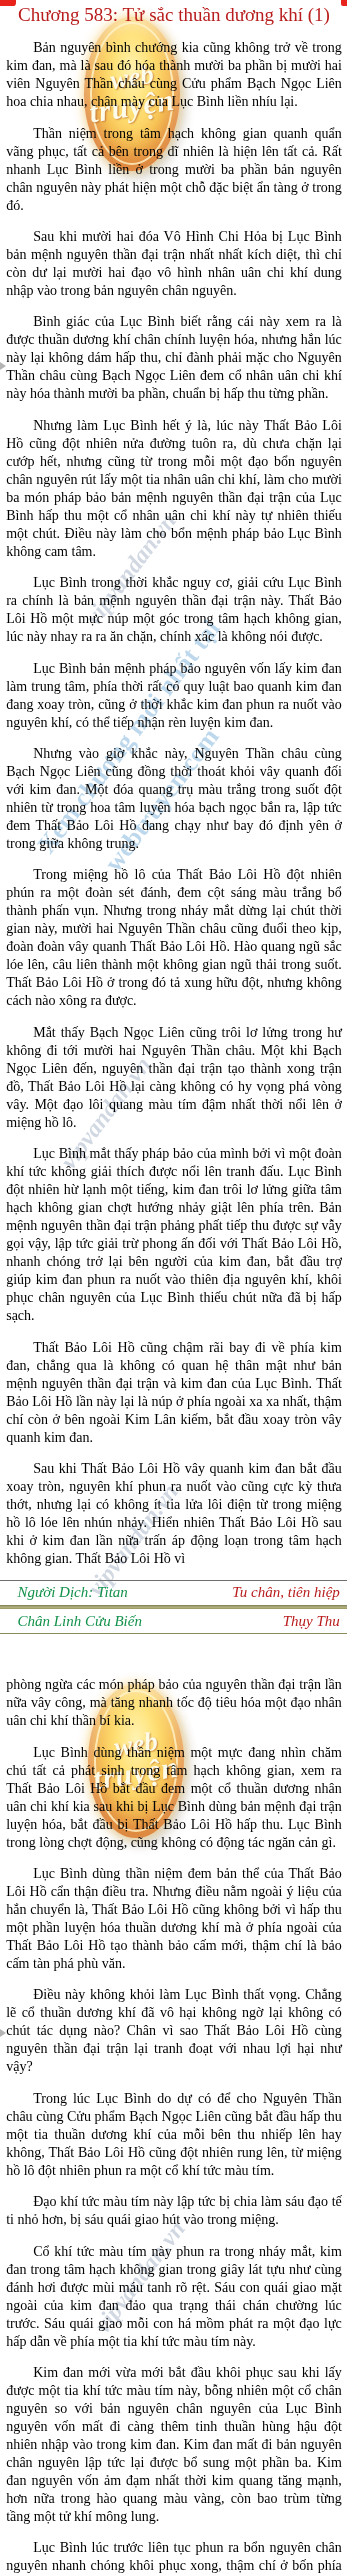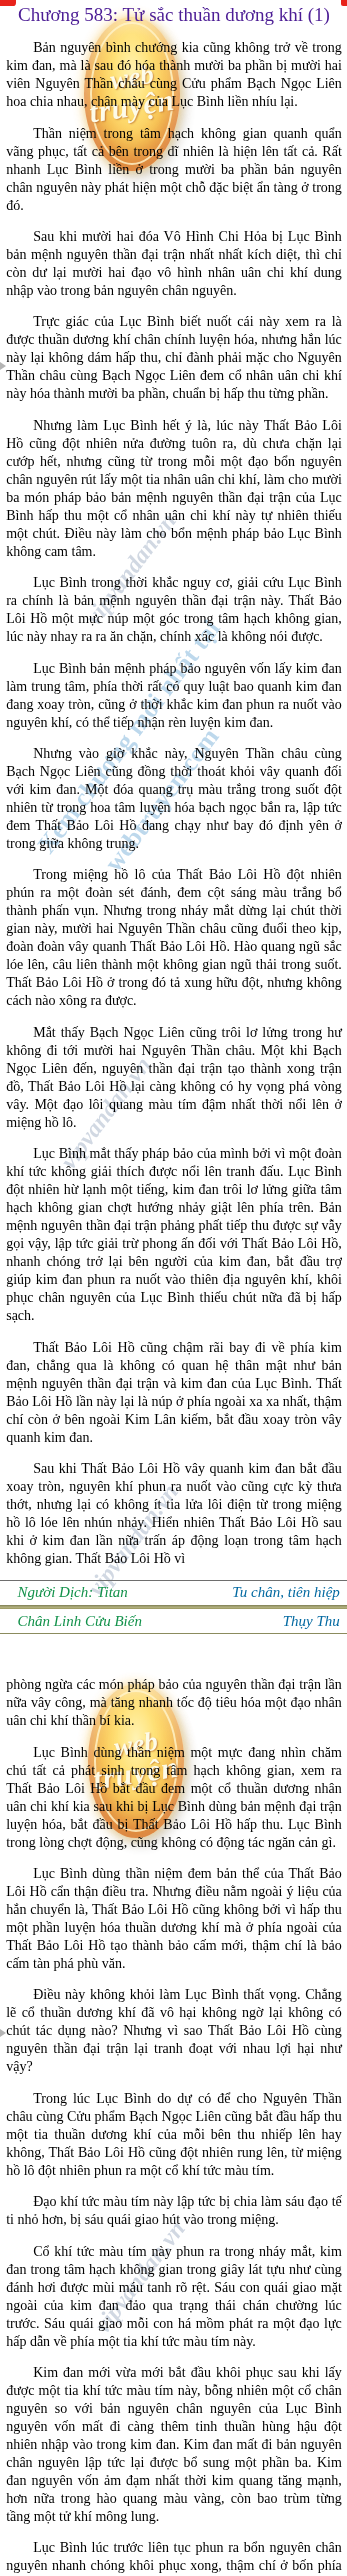"Chương 583: Tử sắc thuần" .chapter-title { color: #4c1d95 -> #b91c1c }
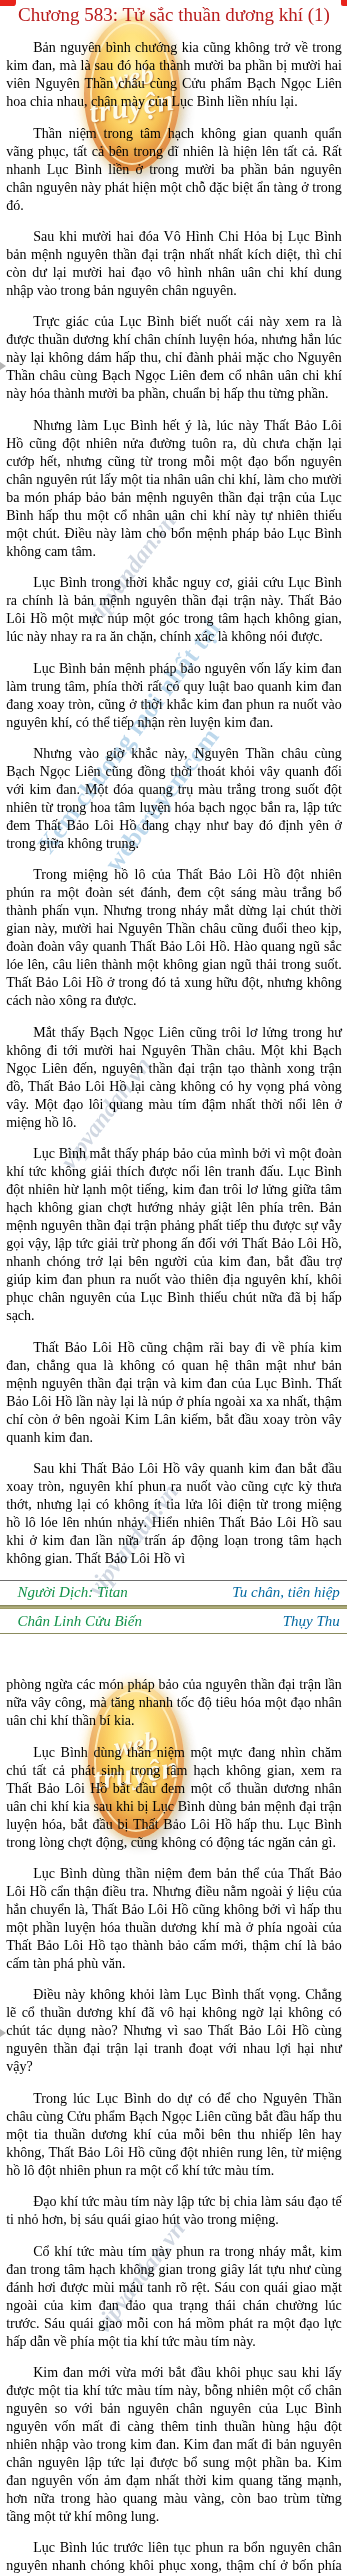"Trực giác của Lục Bình" p.para { text: Trực giác của Lục Bình biết nuốt -> Bình giác của Lục Bình biết rằng }
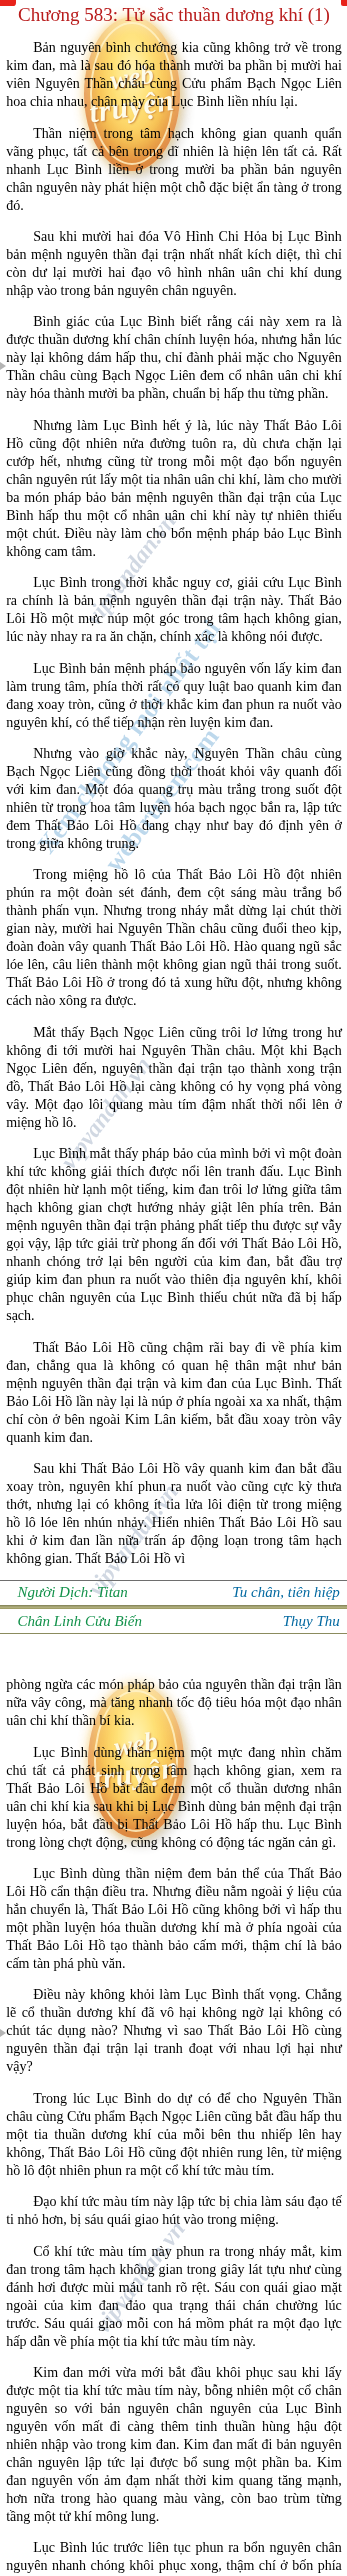"Tu chân, tiên hiệp" .info-coral { color: #0369a1 -> #b91c1c }
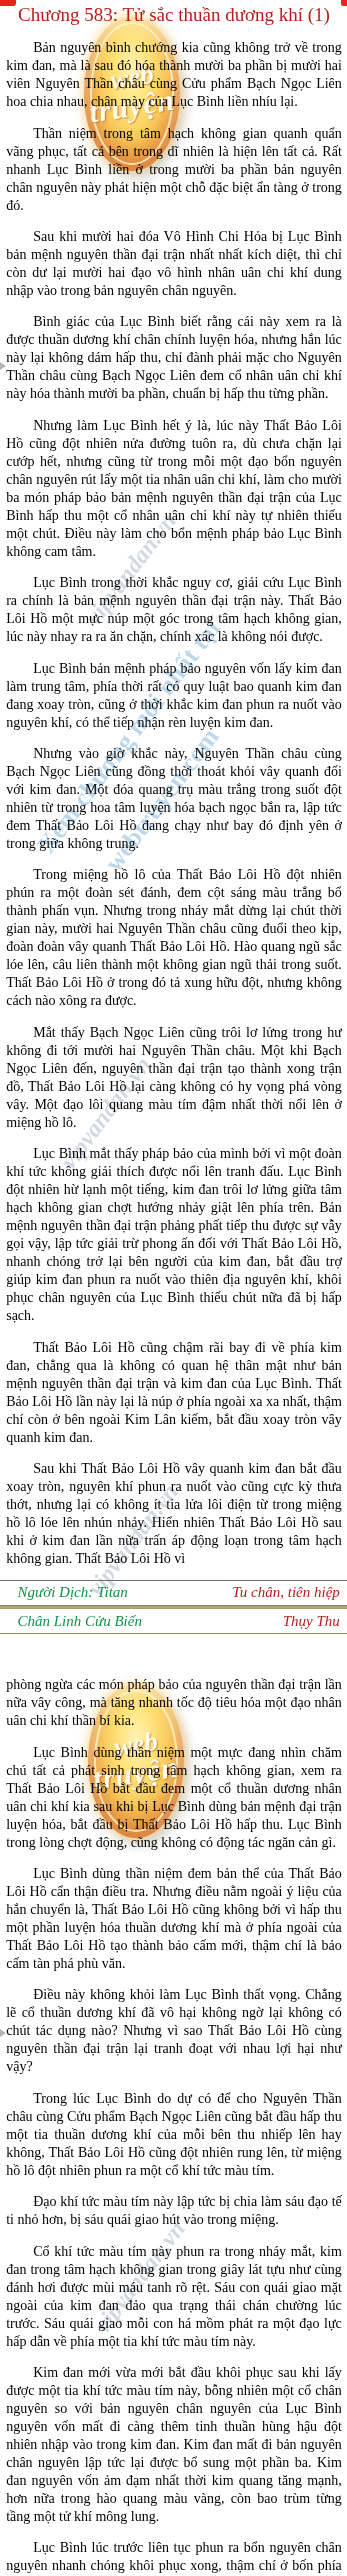"Điều này không khỏi làm" p.para { text: Nhưng -> Chân }
